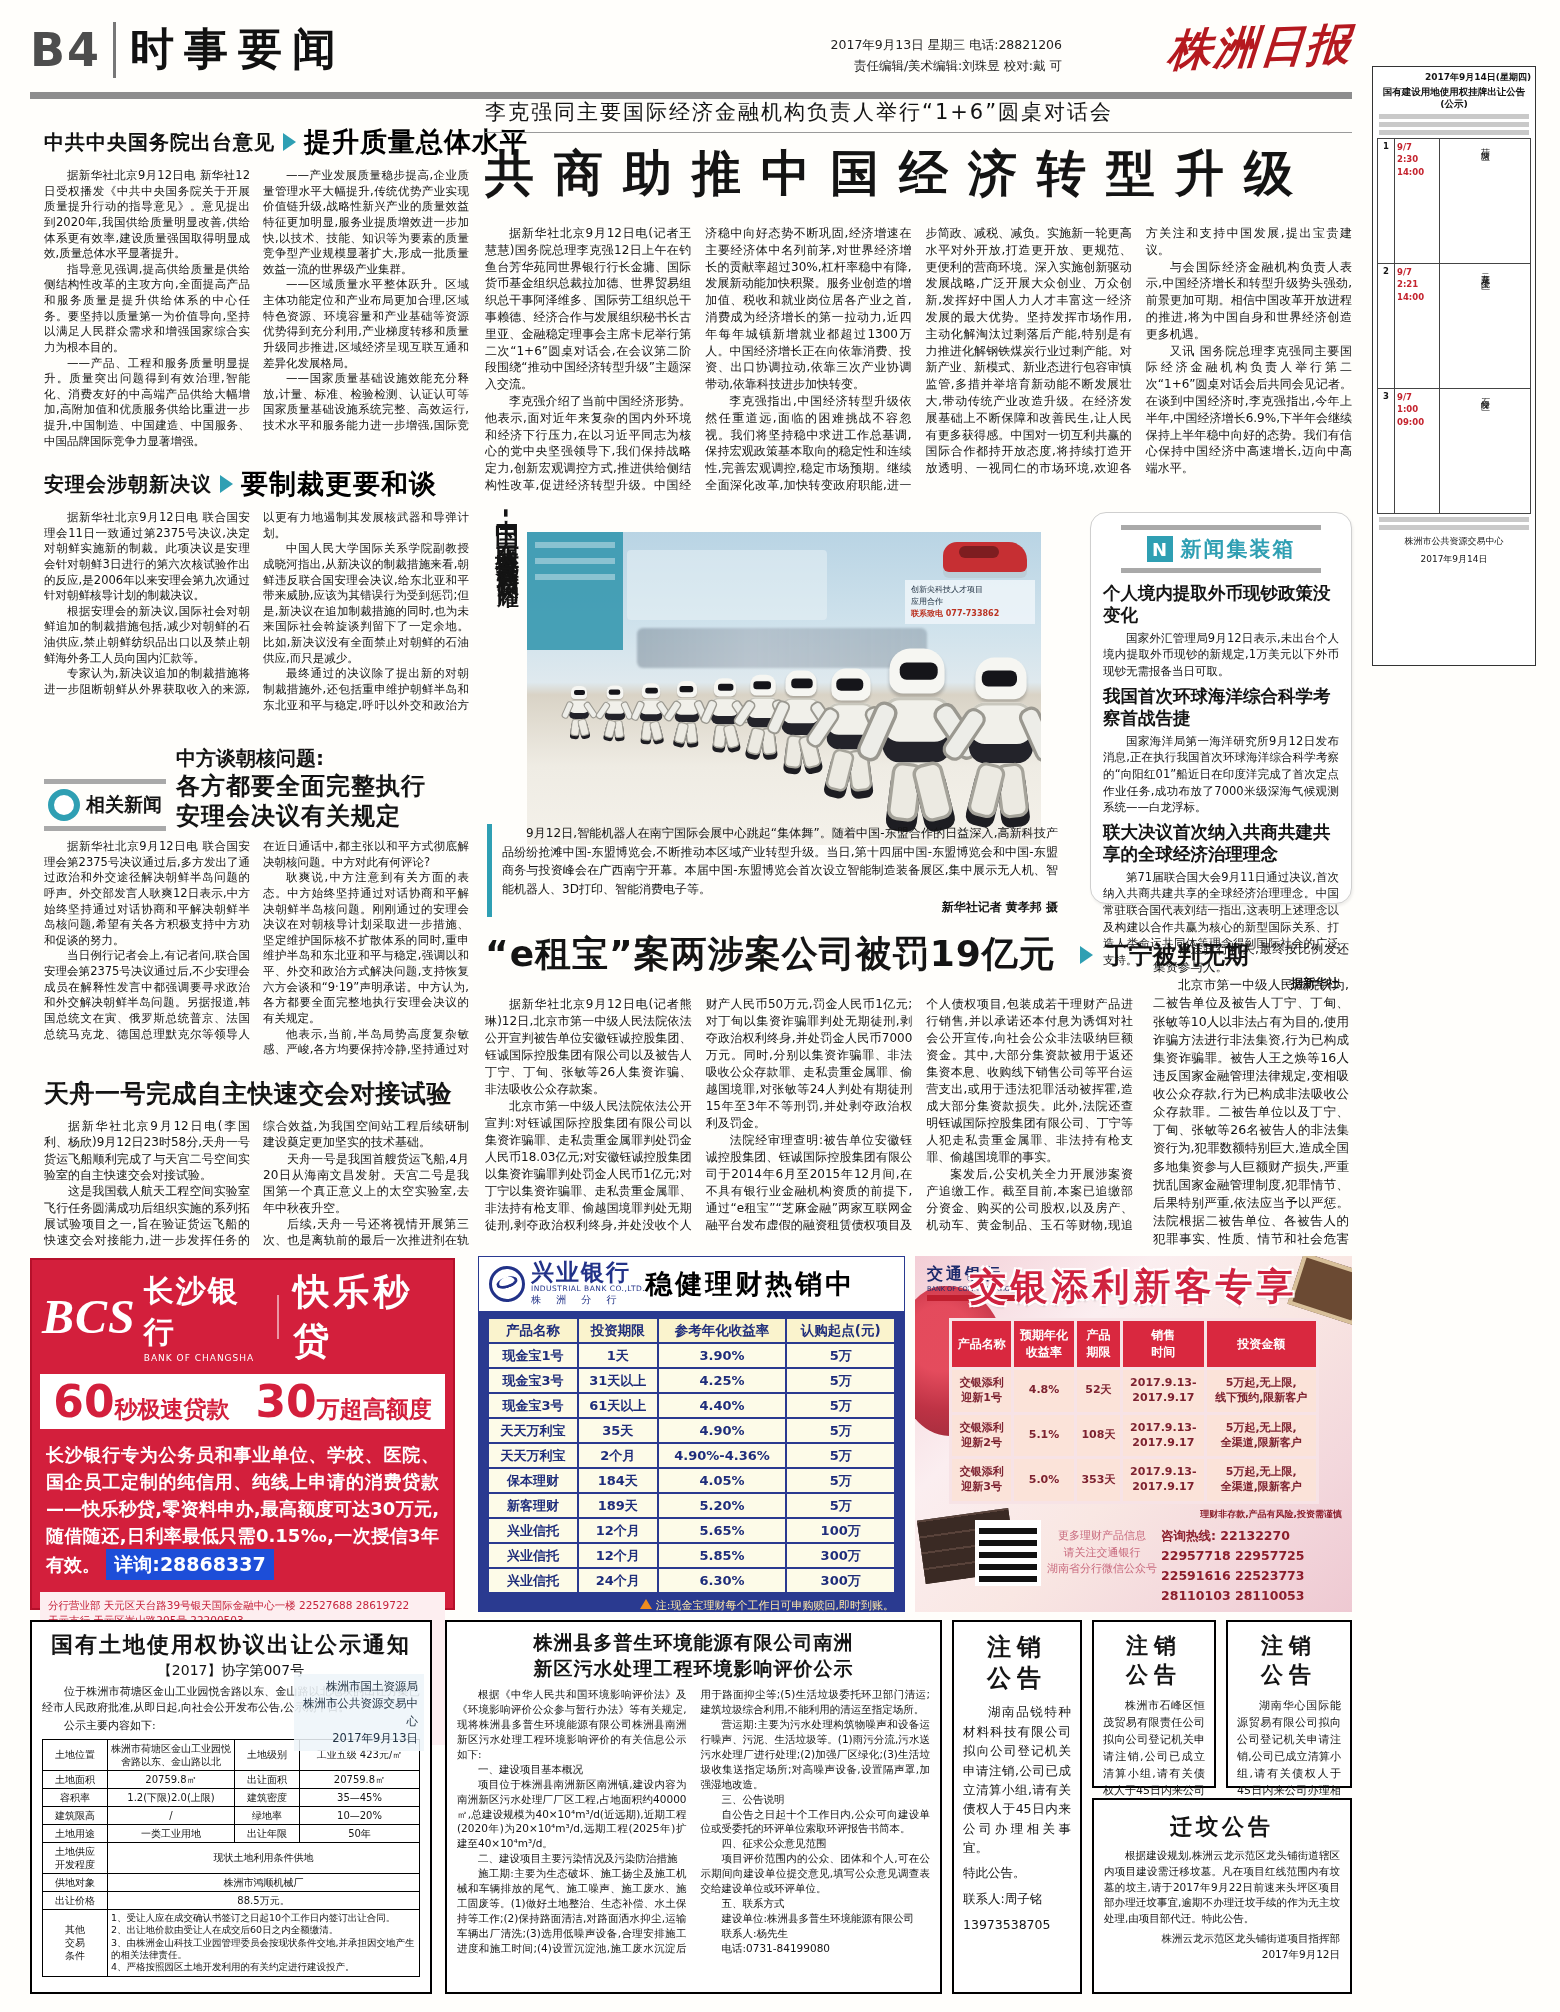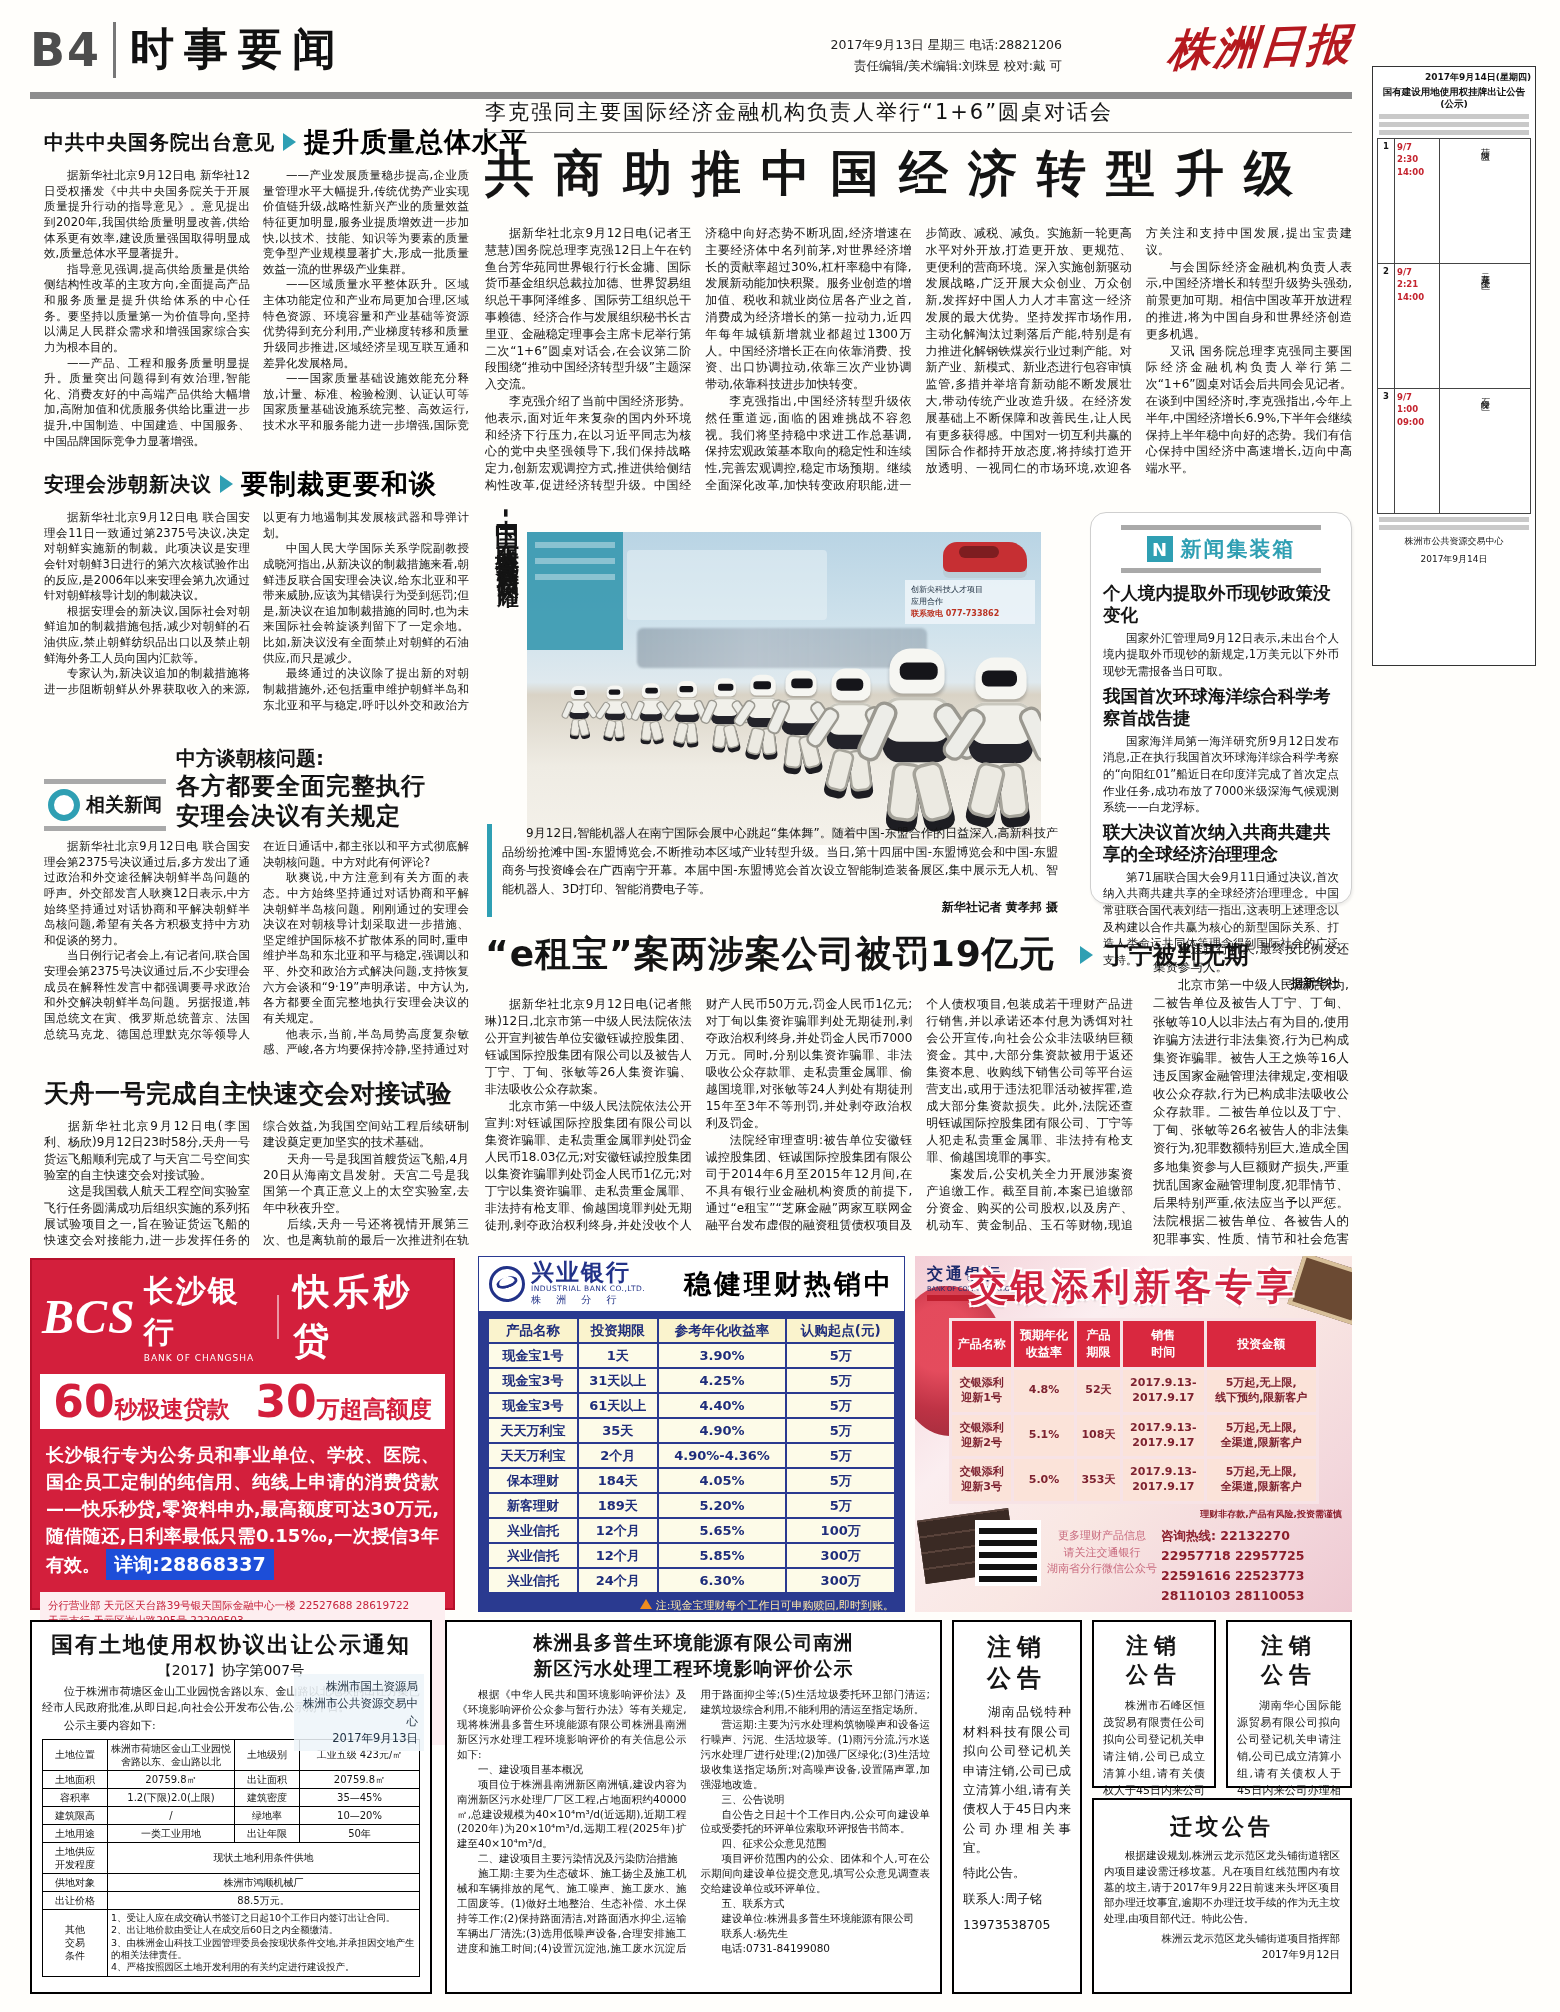"兴业银行" .cib-top { justify-content: space-between -> none }
